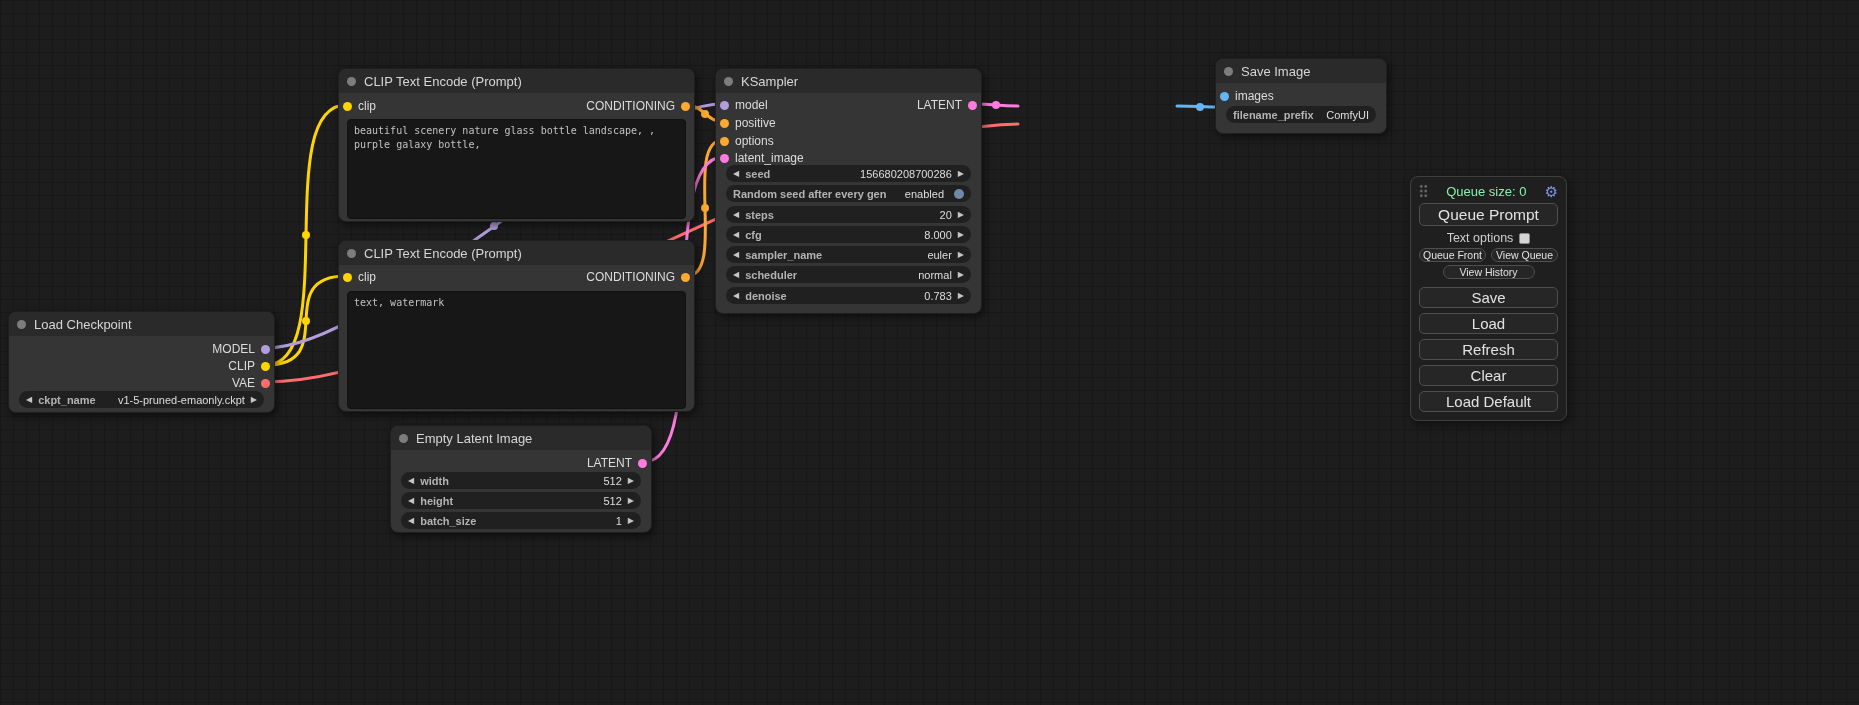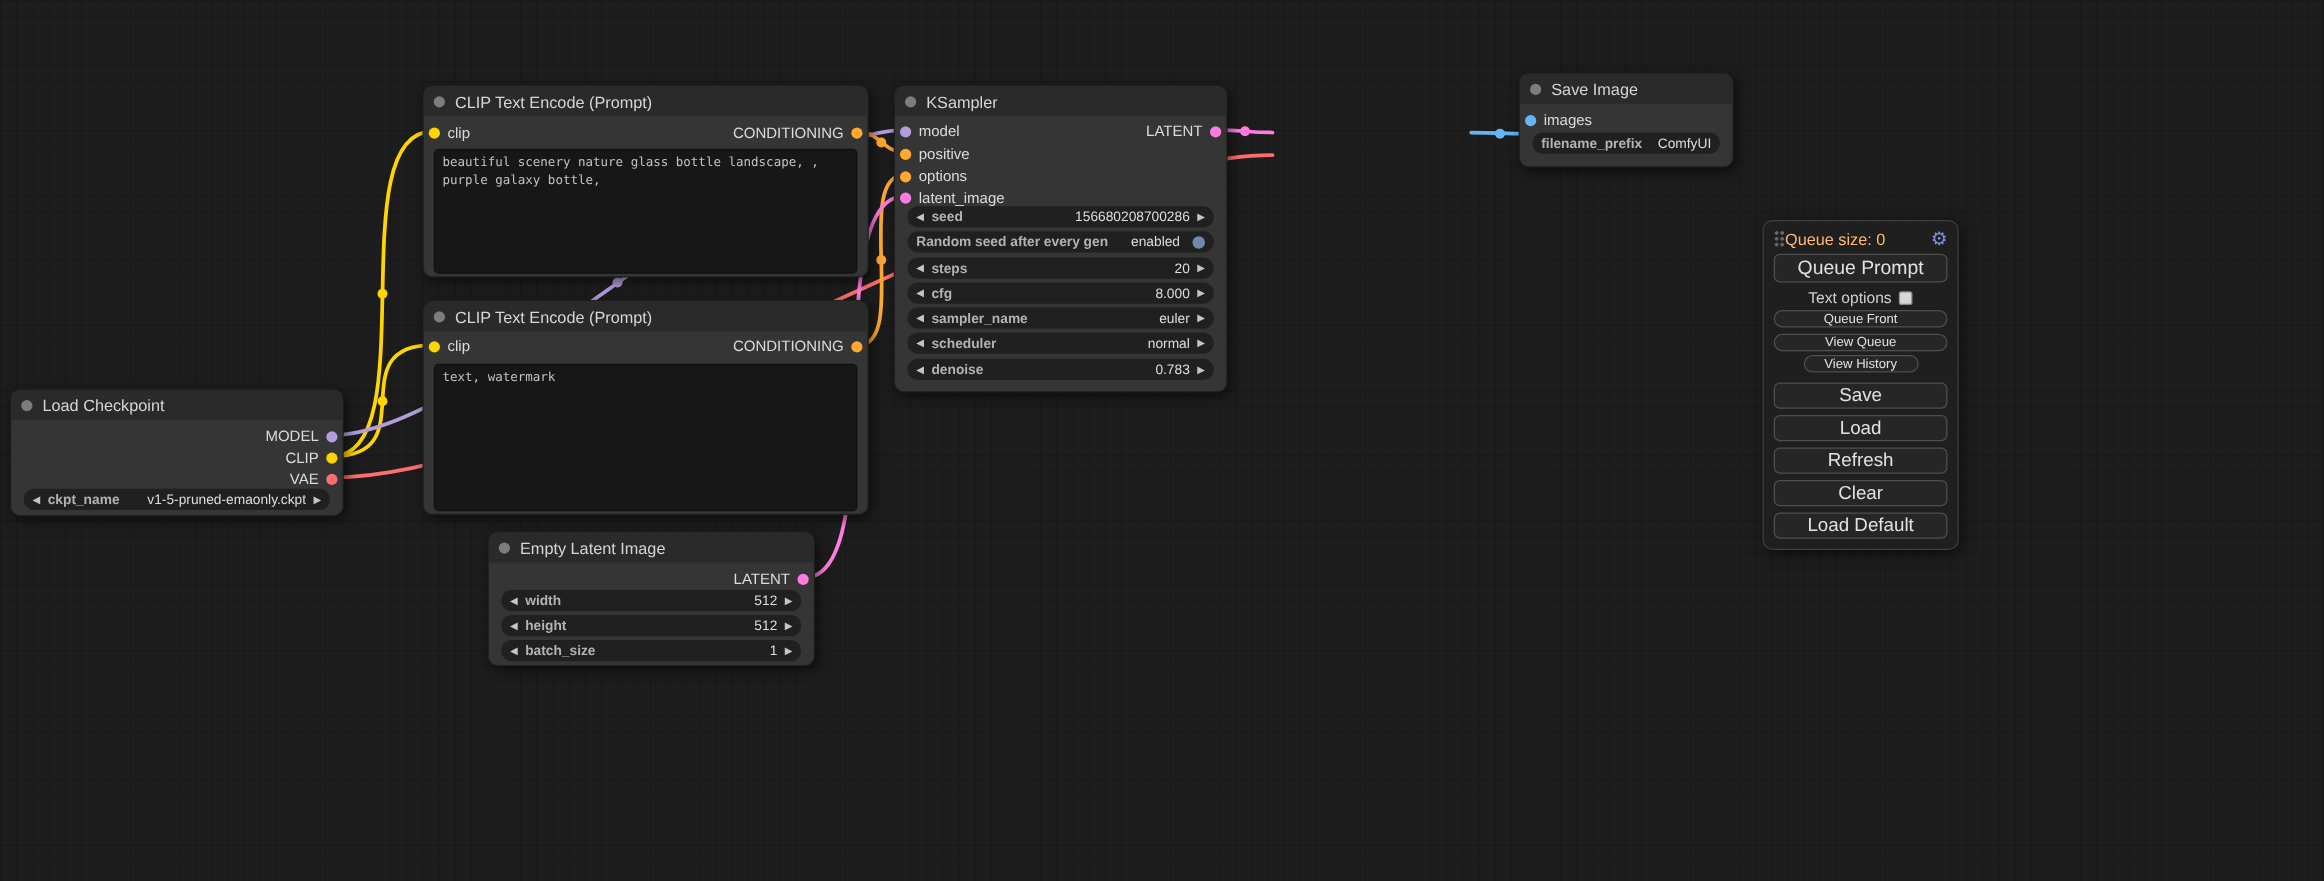"Queue size: 0" .queue-size { color: #fdba74 -> #86efac; text-align: left -> center }
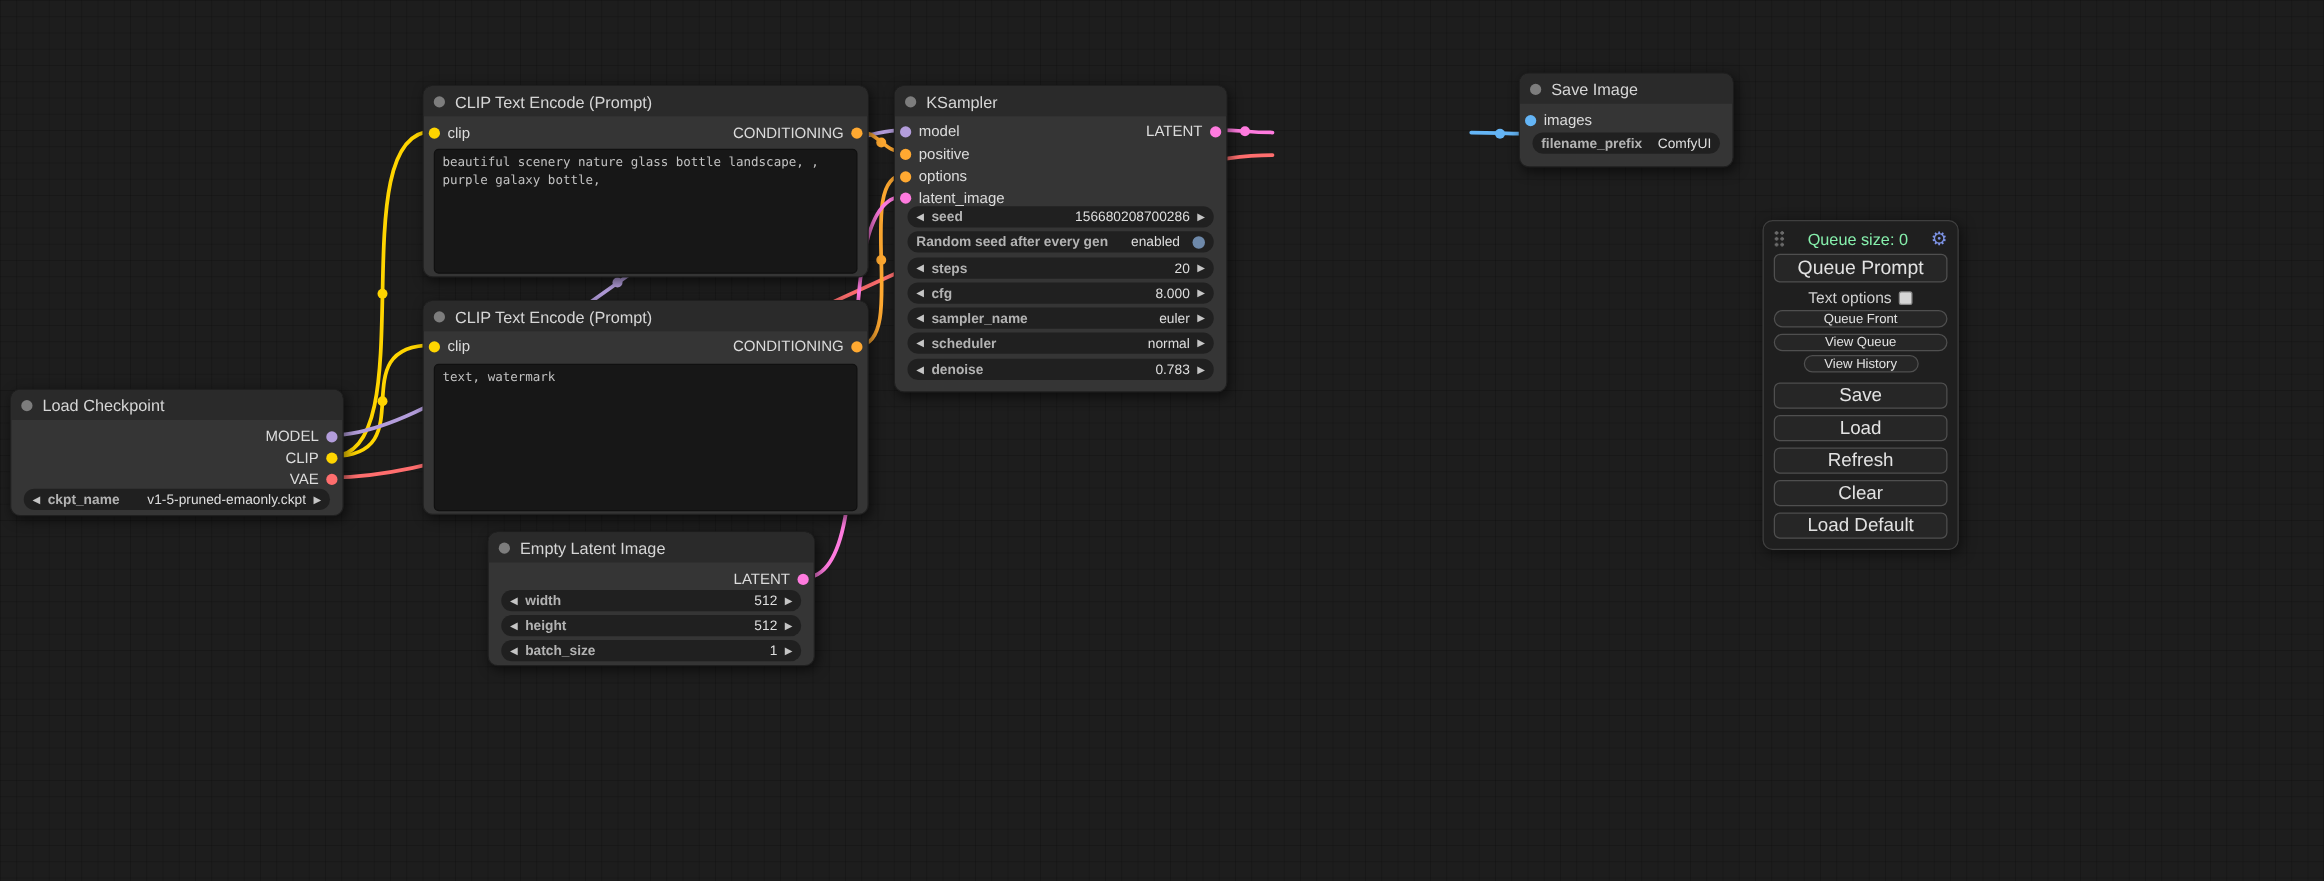"Queue Front" .small-row { flex-direction: column -> none }
